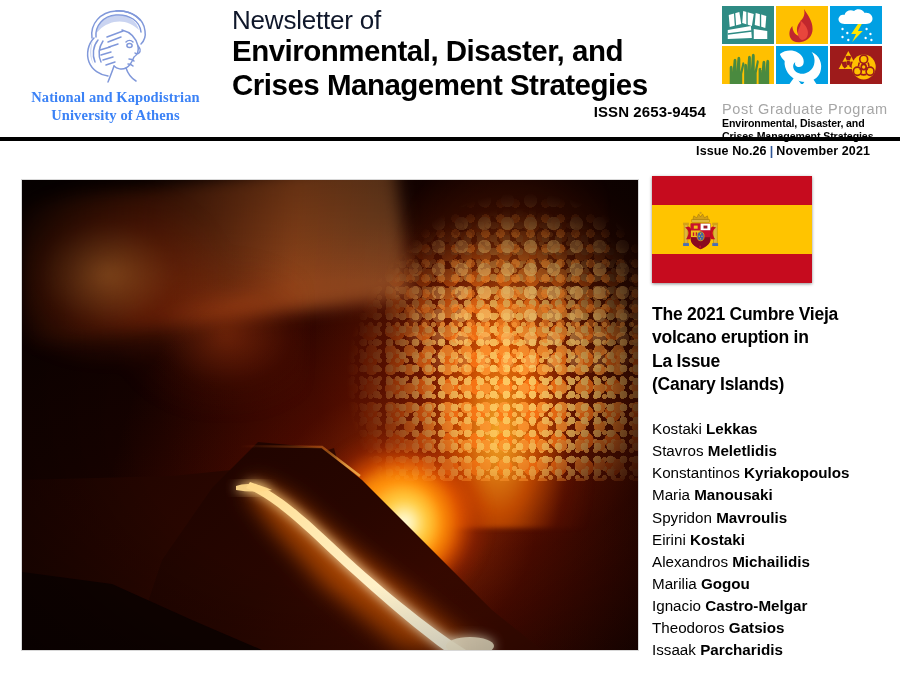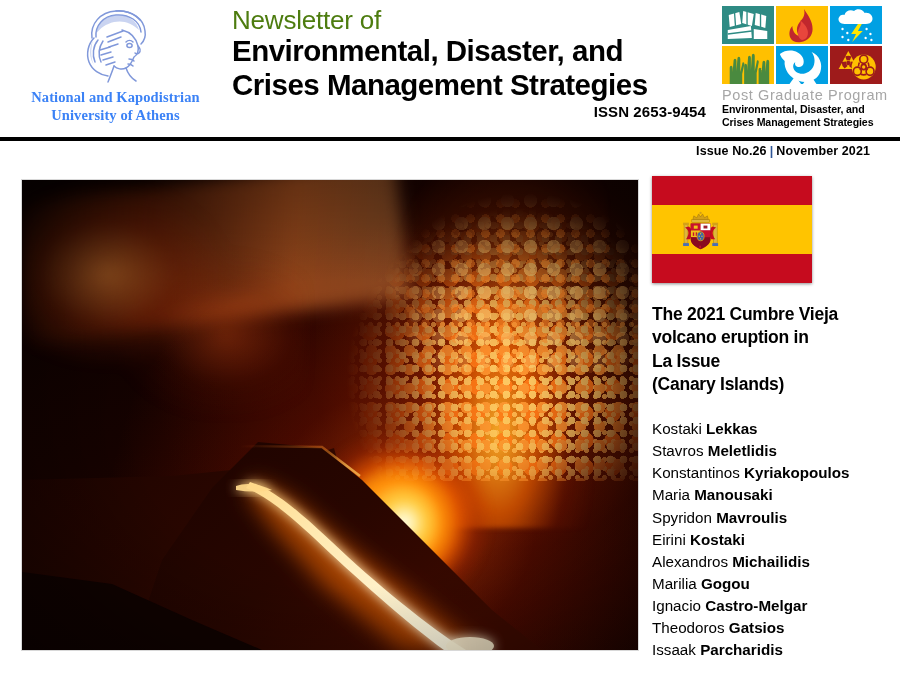"Newsletter of" #news-of { color: #4d7c0f -> #0f172a }
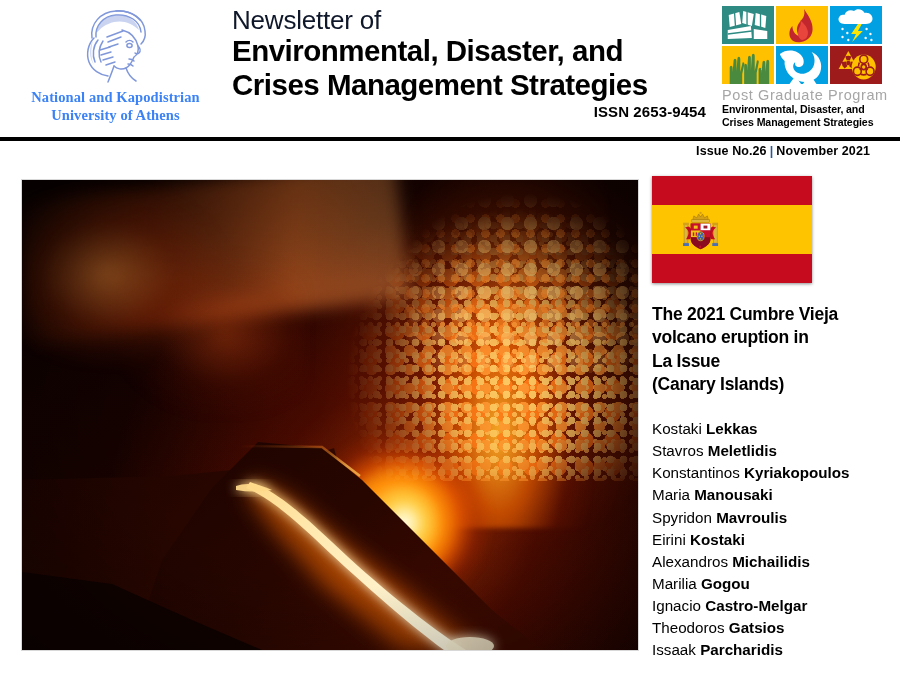"Post Graduate Program" #pgp-title { margin-top: 4px -> 18px }
